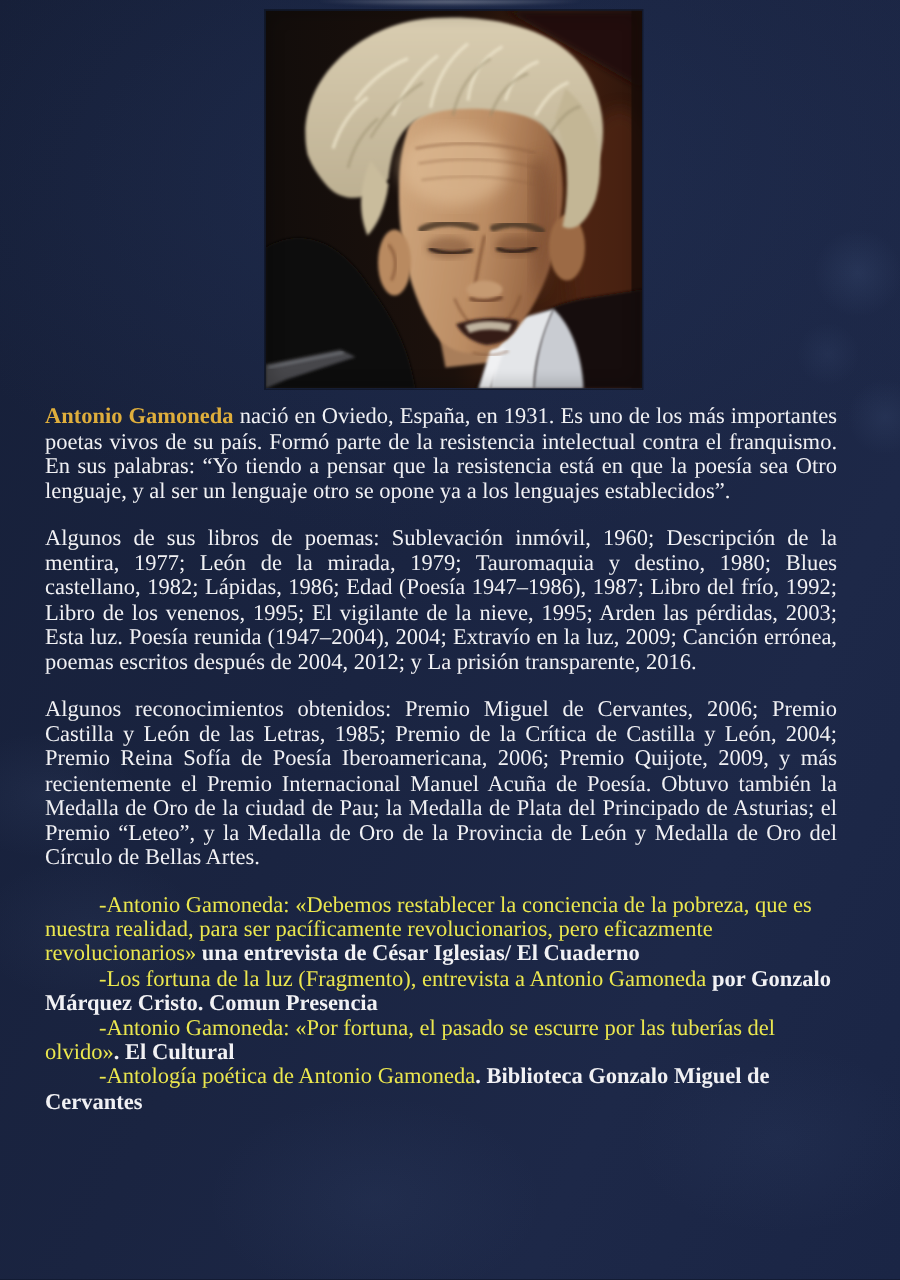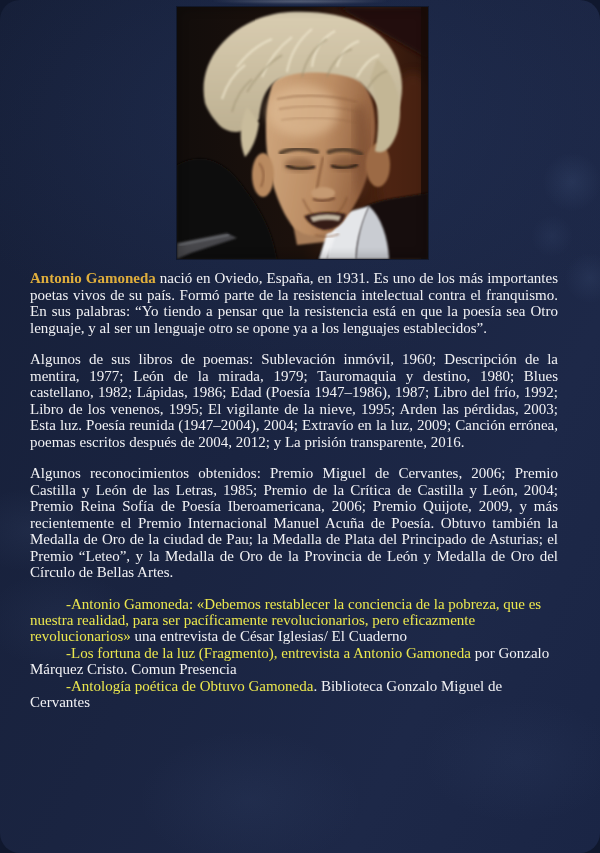"Antonio Gamoneda nació en Oviedo," .page { border-radius: 20px -> none }
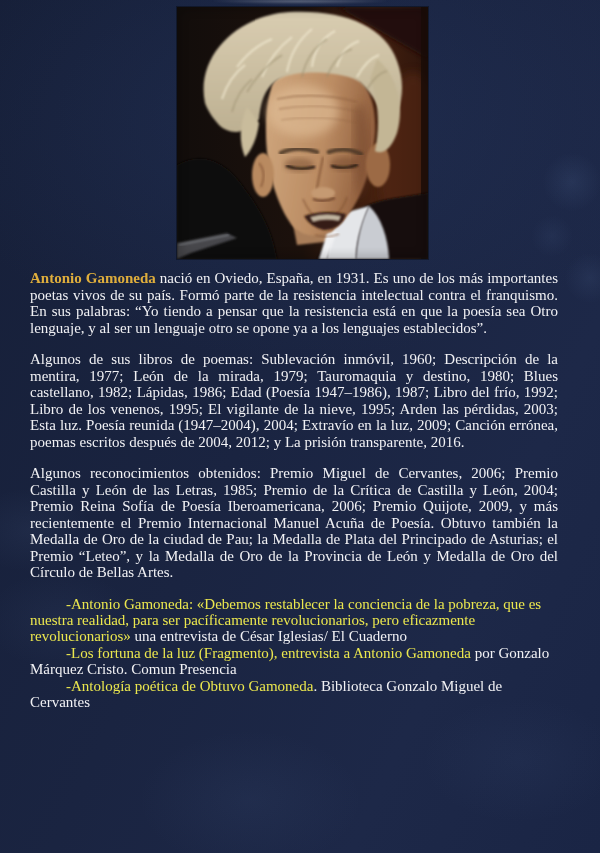"una entrevista de César Iglesias/" .link-rest { font-weight: normal -> bold }
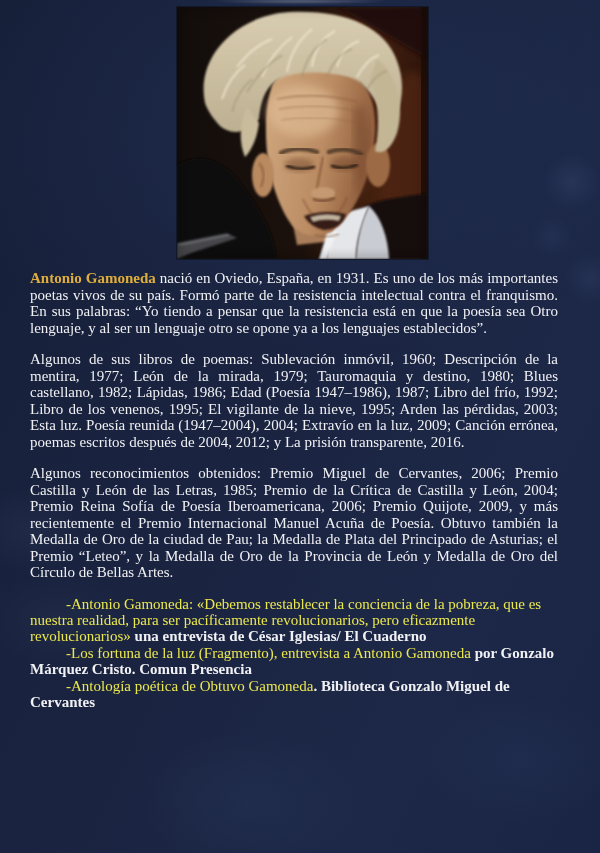"-Antonio Gamoneda: «Por fortuna, el" p.link-line { html: none -> <p><a>-Antonio Gamoneda: «Por fortuna, el pasado se escurre por las tuberías del olvido»</a><span>. El Cultural</span></p> }
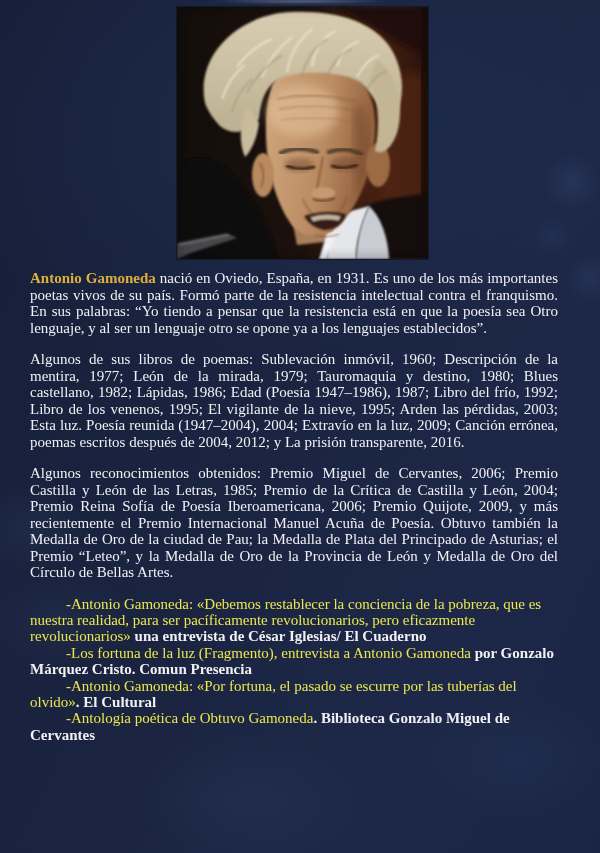"-Antología poética de Obtuvo Gamoneda" a.link-hl { text: Obtuvo -> Antonio }
